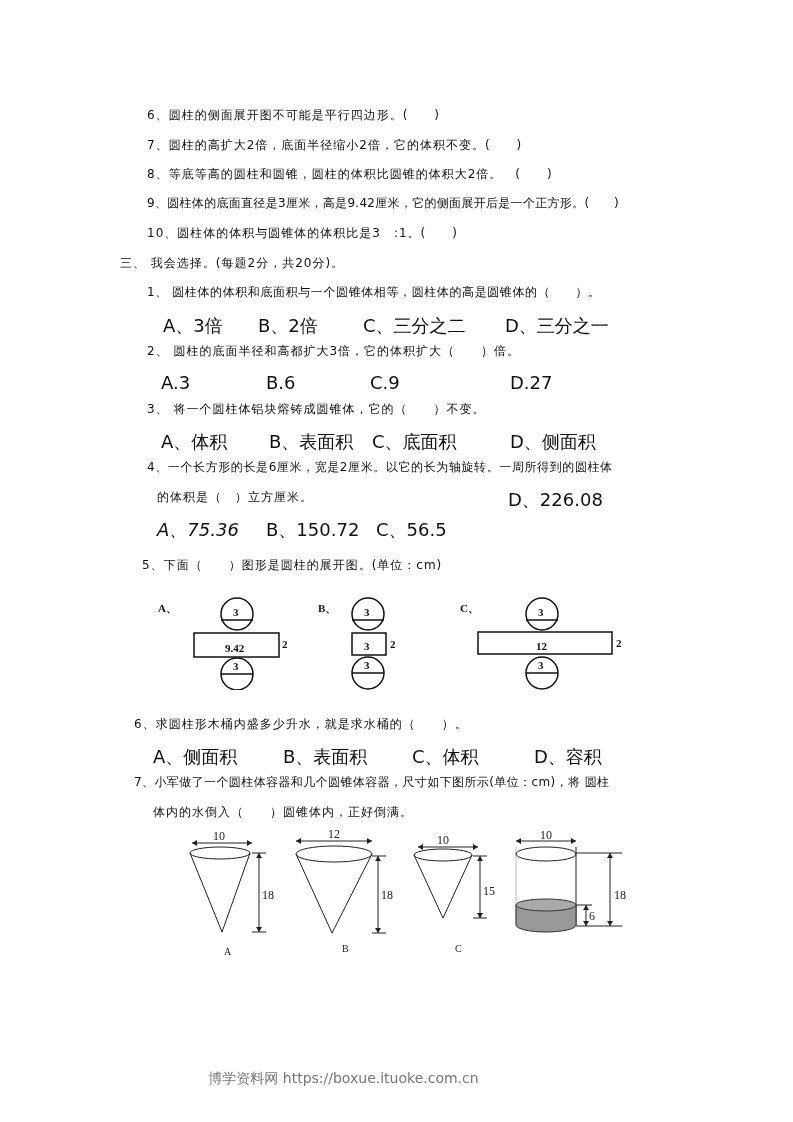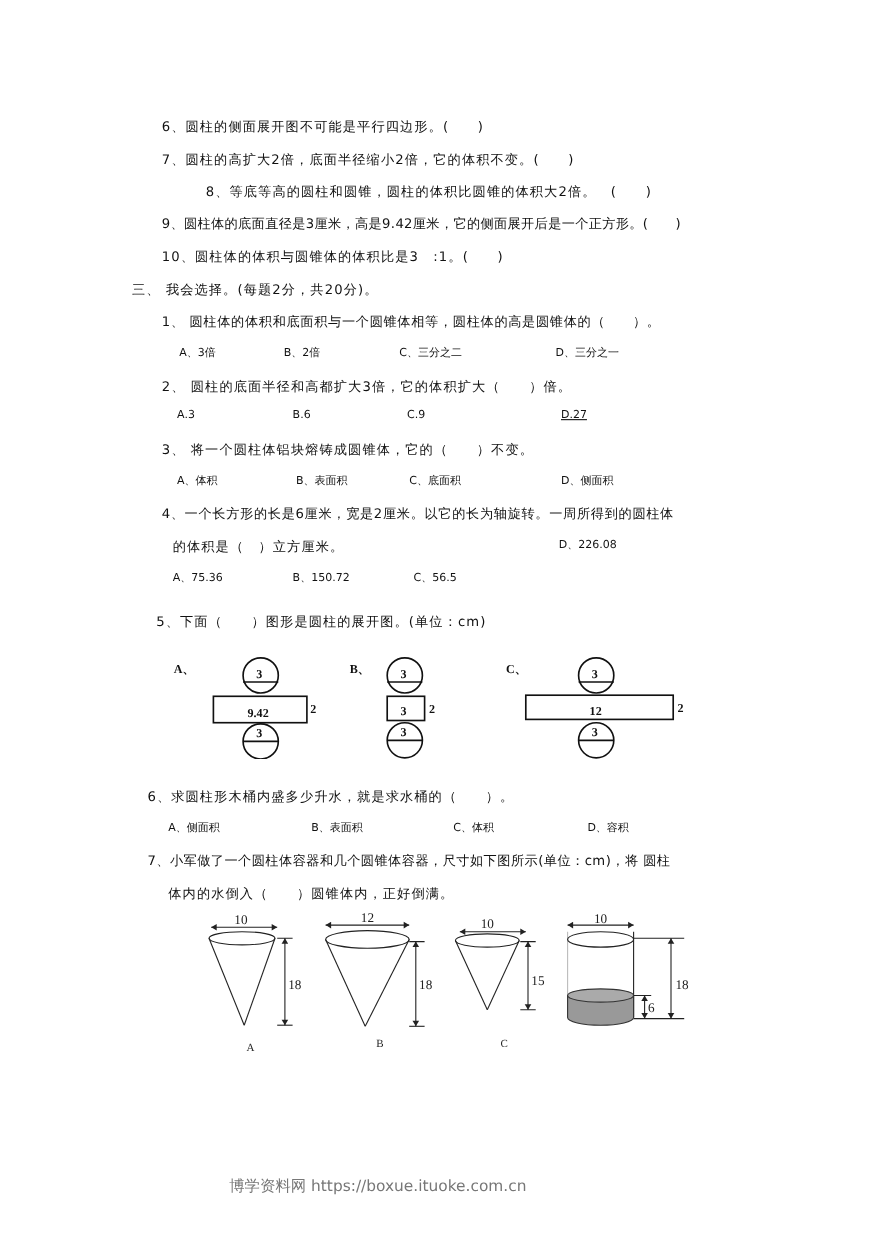"8、等底等高的圆柱和圆锥，圆柱的体积比圆锥的体积大2倍。 ( )" div.line { margin-left: 40px -> none }
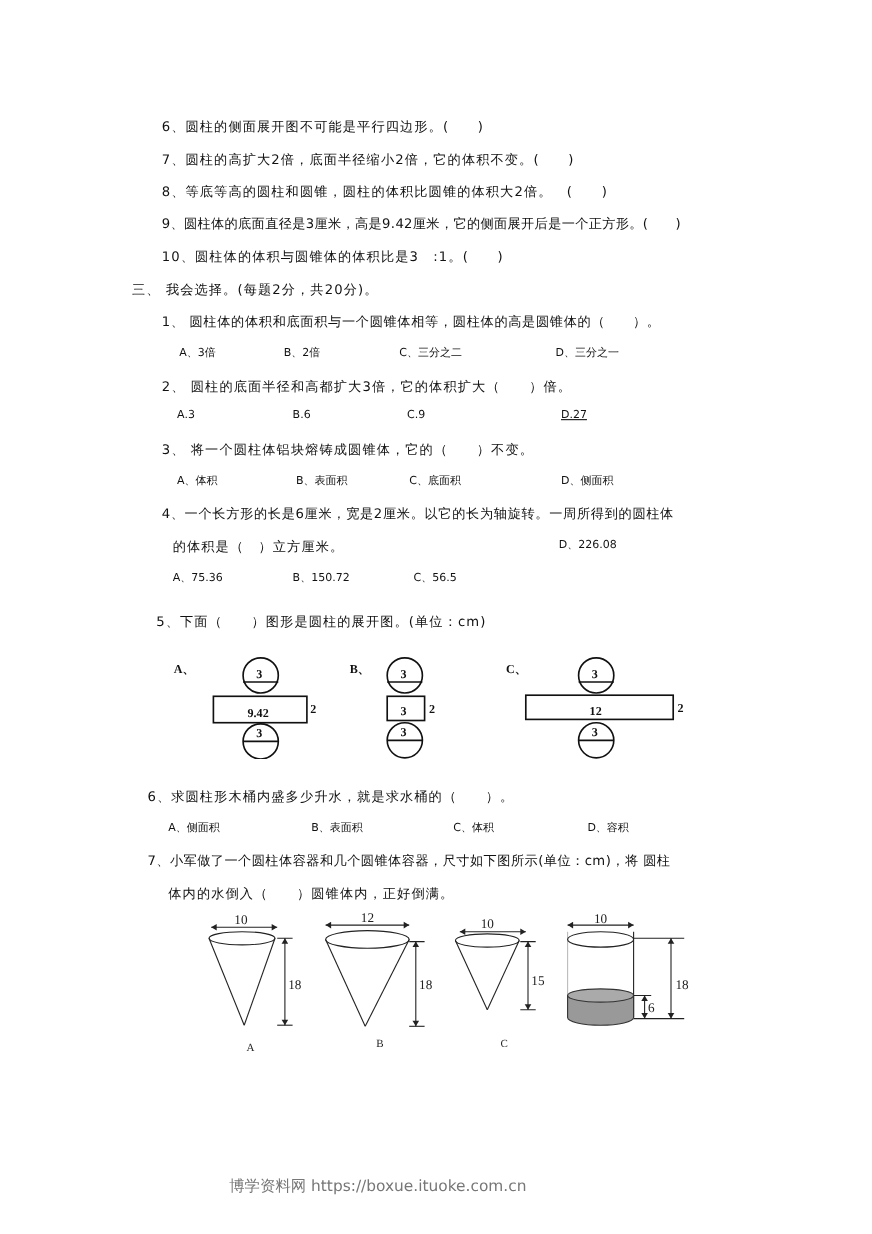"A、3倍" .opt { font-size: 10px -> 18px }
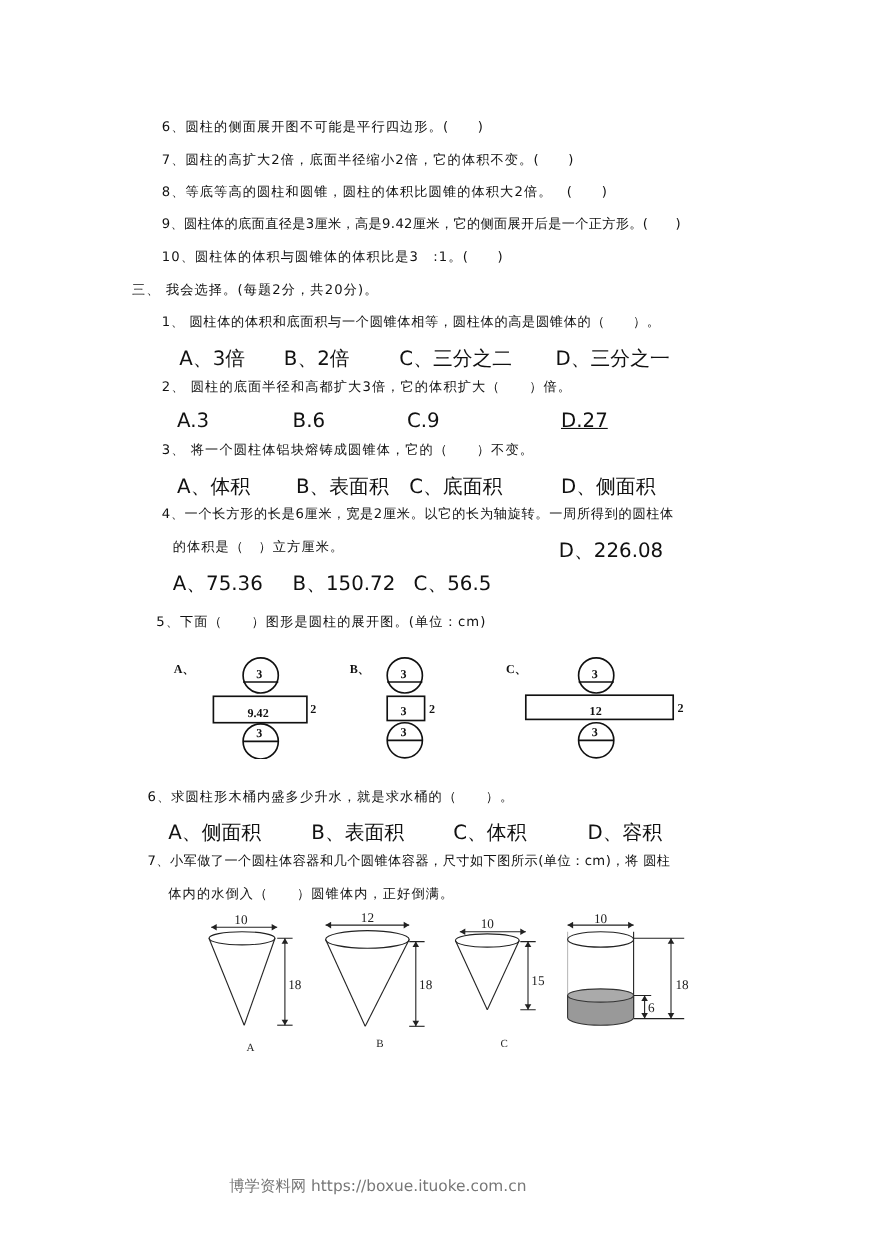"D.27" div.opt { text-decoration: underline -> none }
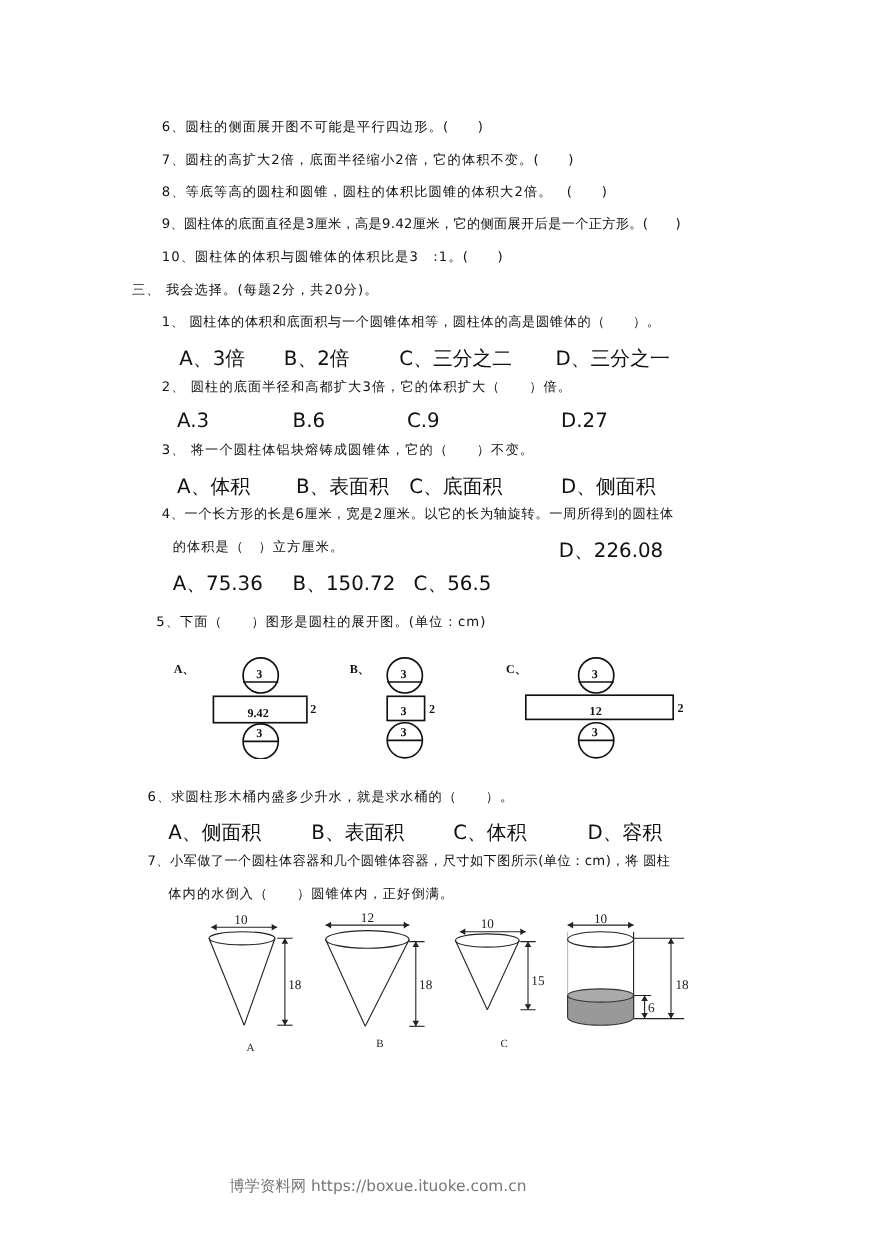"A、75.36" div.opt { font-style: none -> italic }
